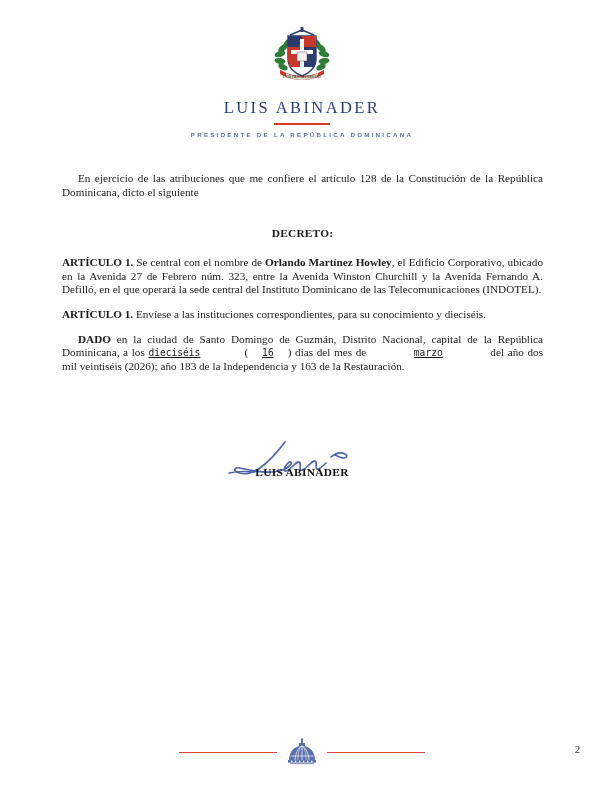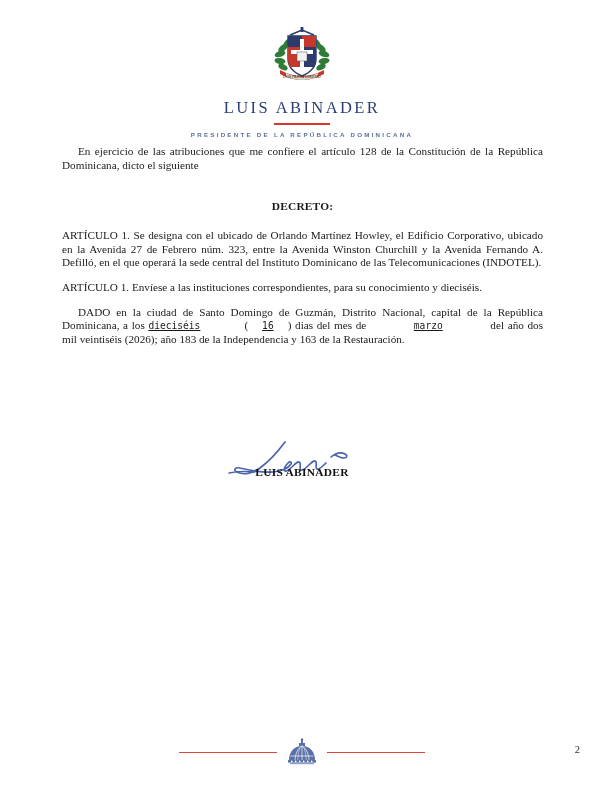"En ejercicio de las atribuciones" .body-area { top: 145px -> 172px }
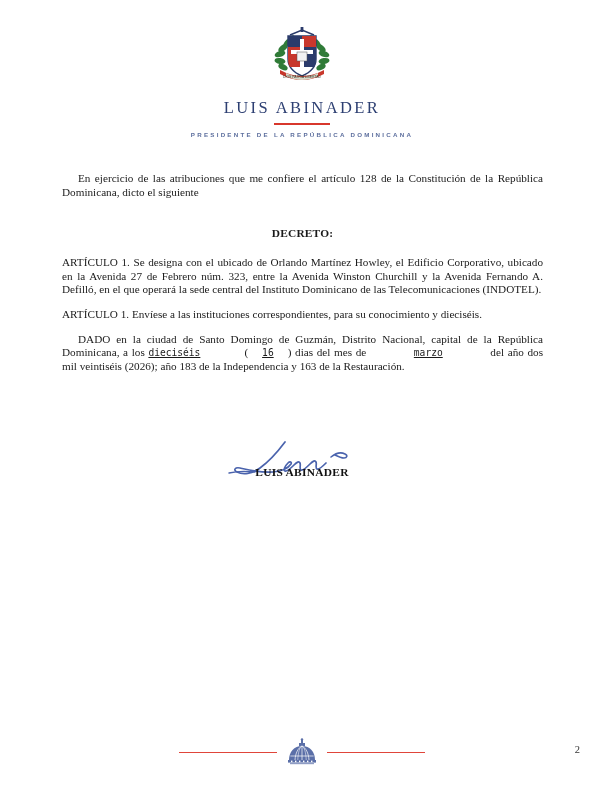"ARTÍCULO 1." .lead { font-weight: normal -> bold }
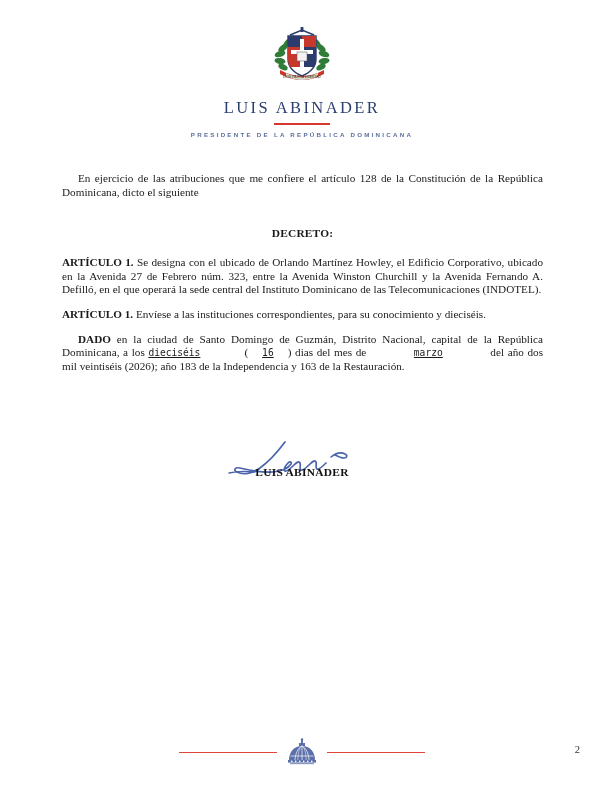"Se designa con el ubicado" span { text: designa con el ubicado -> central con el nombre }
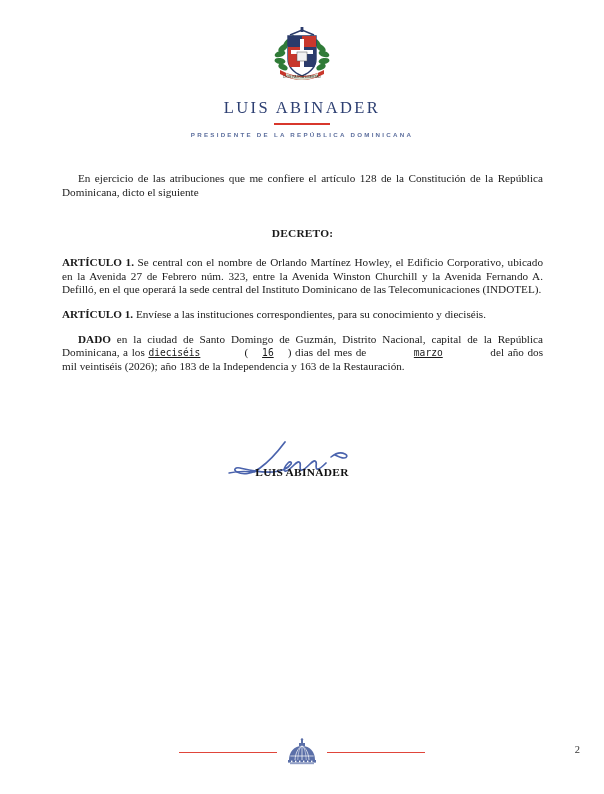"Orlando Martínez Howley" .strongname { font-weight: normal -> bold }
